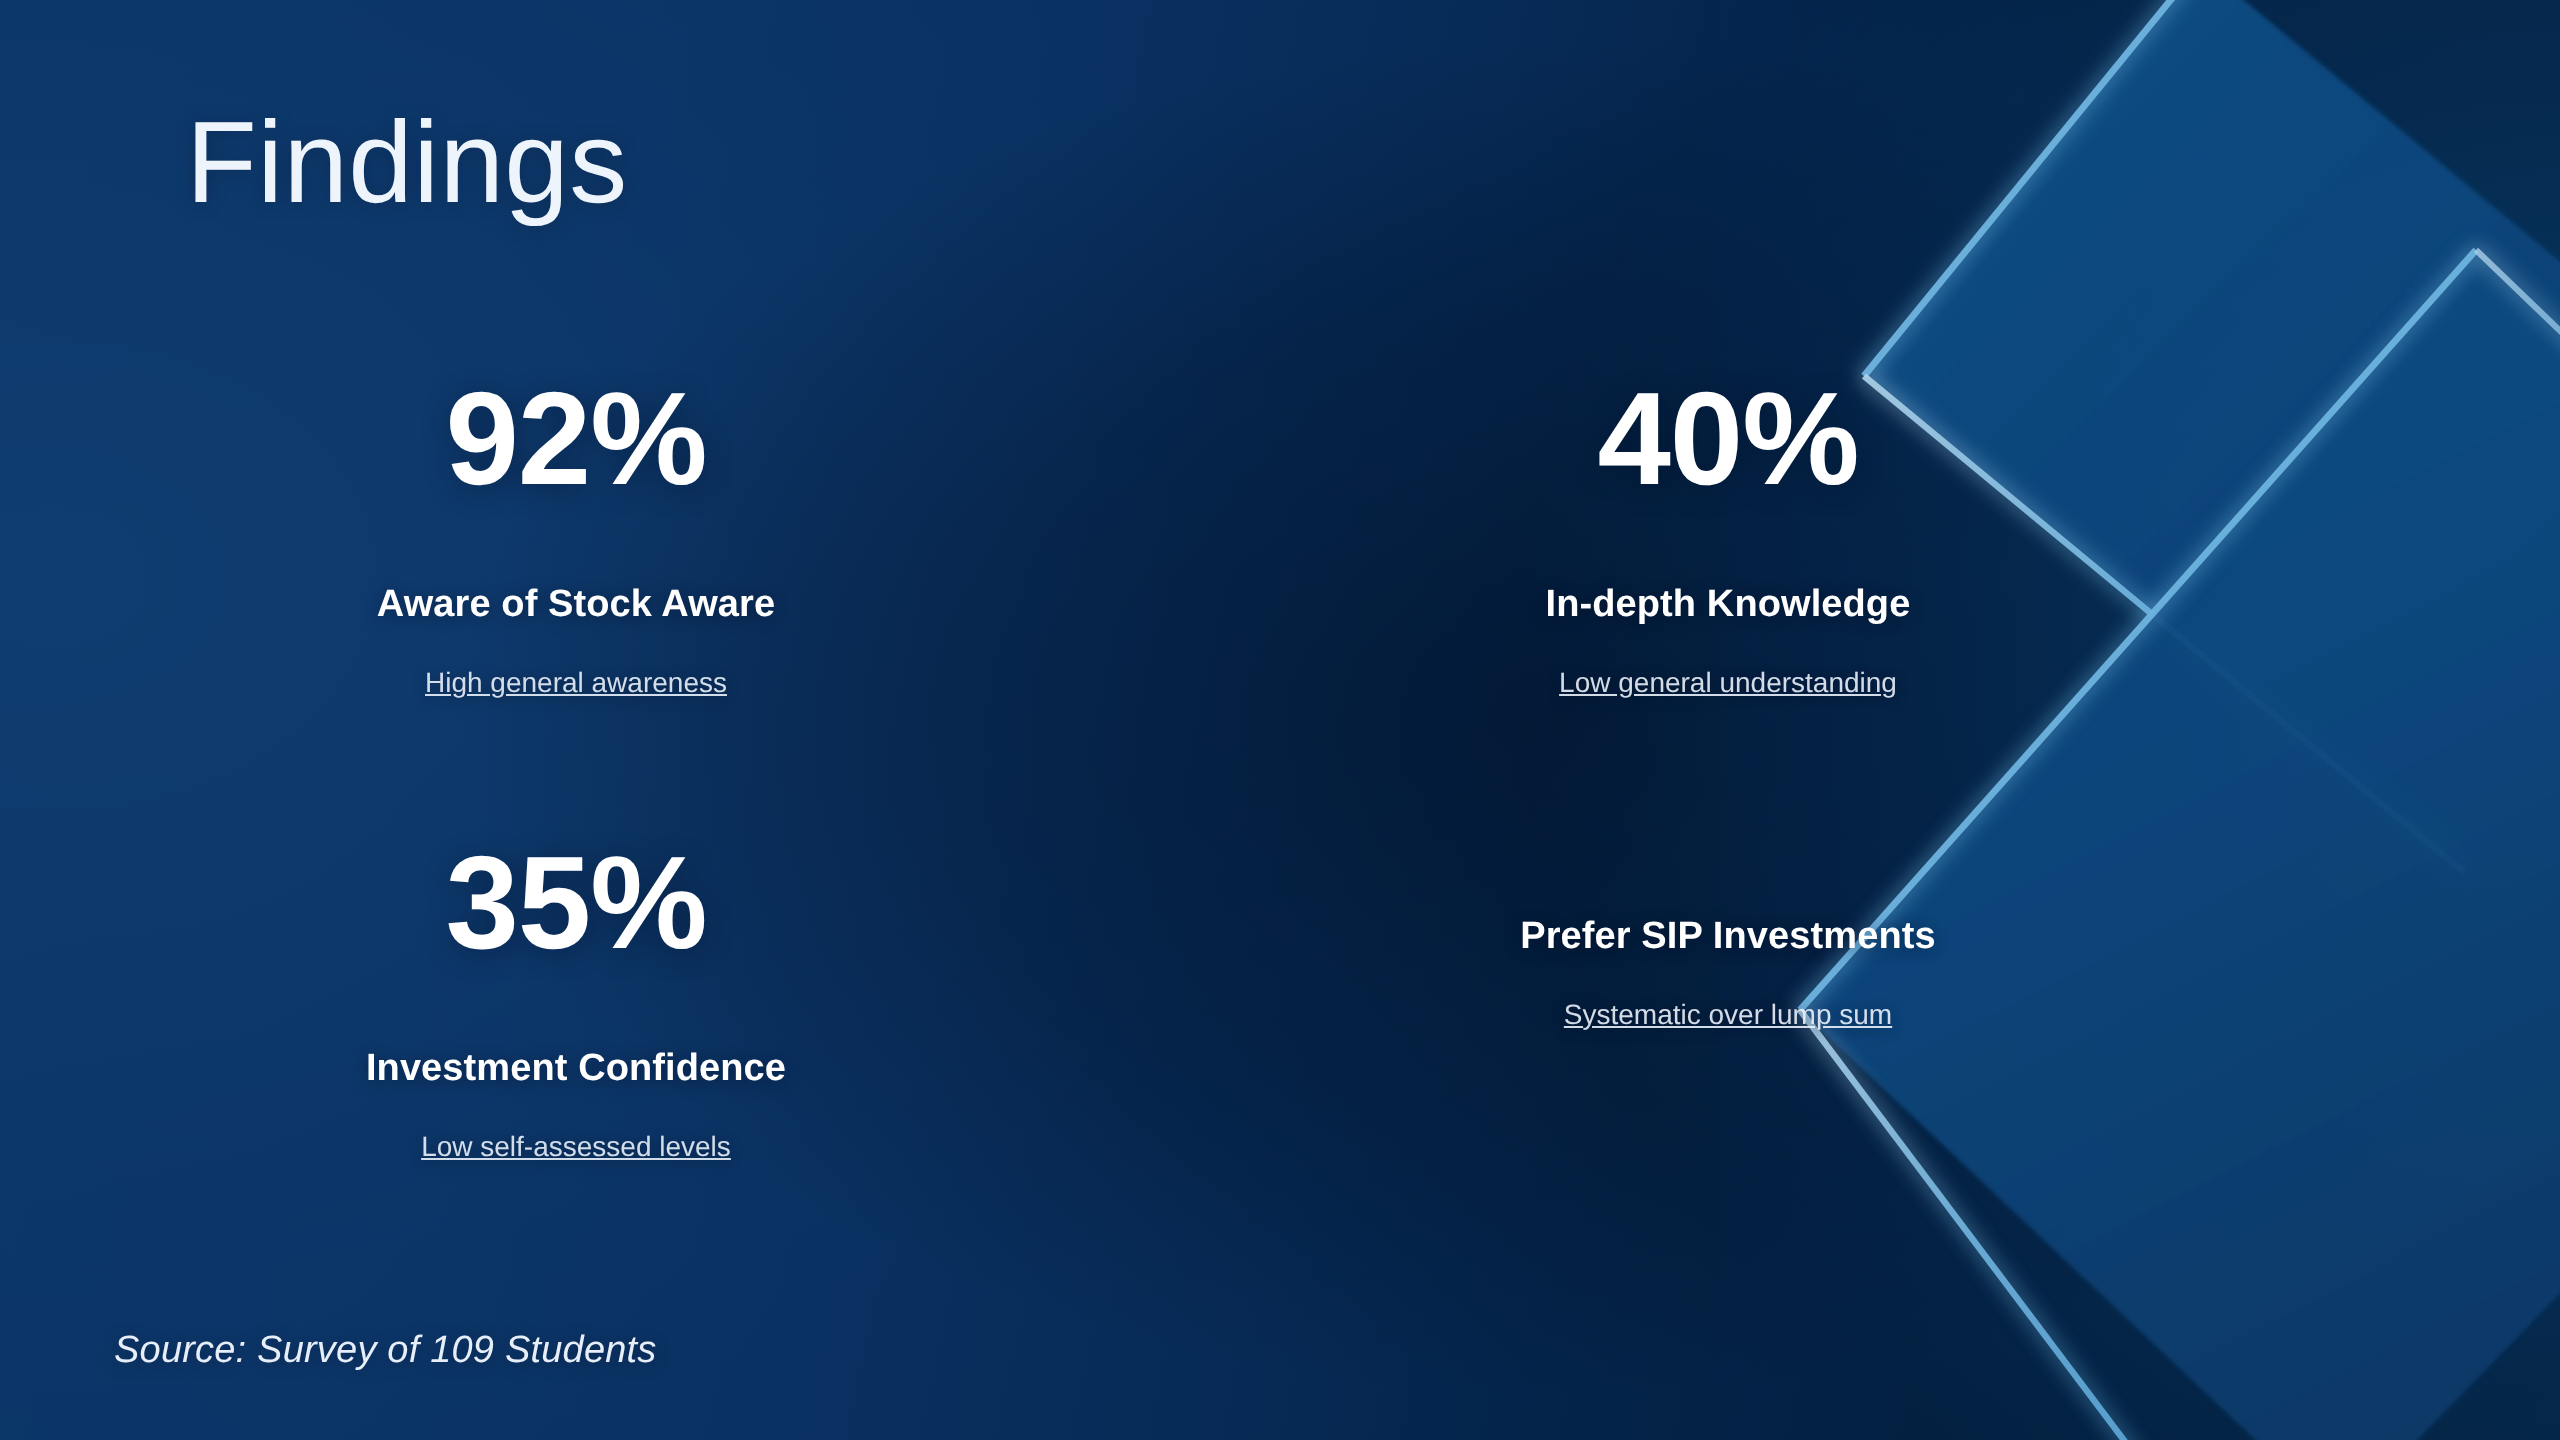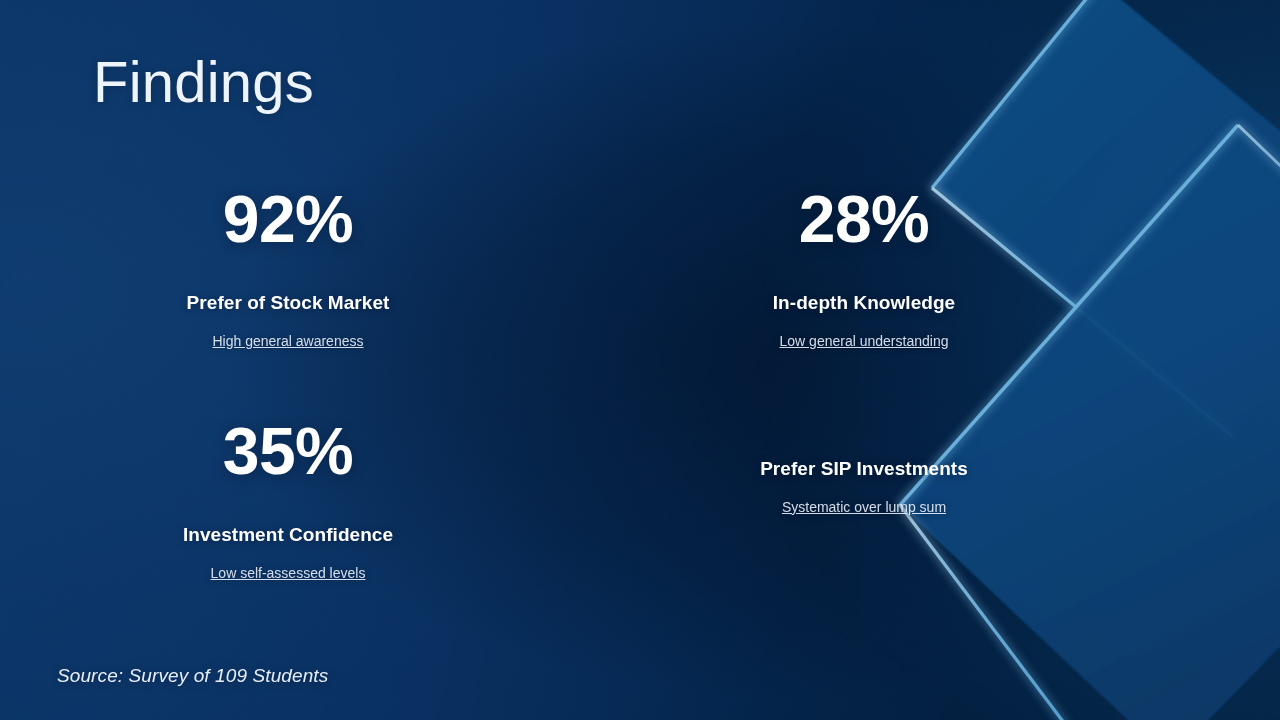"28%" div.stat-value { text: 28% -> 40% }
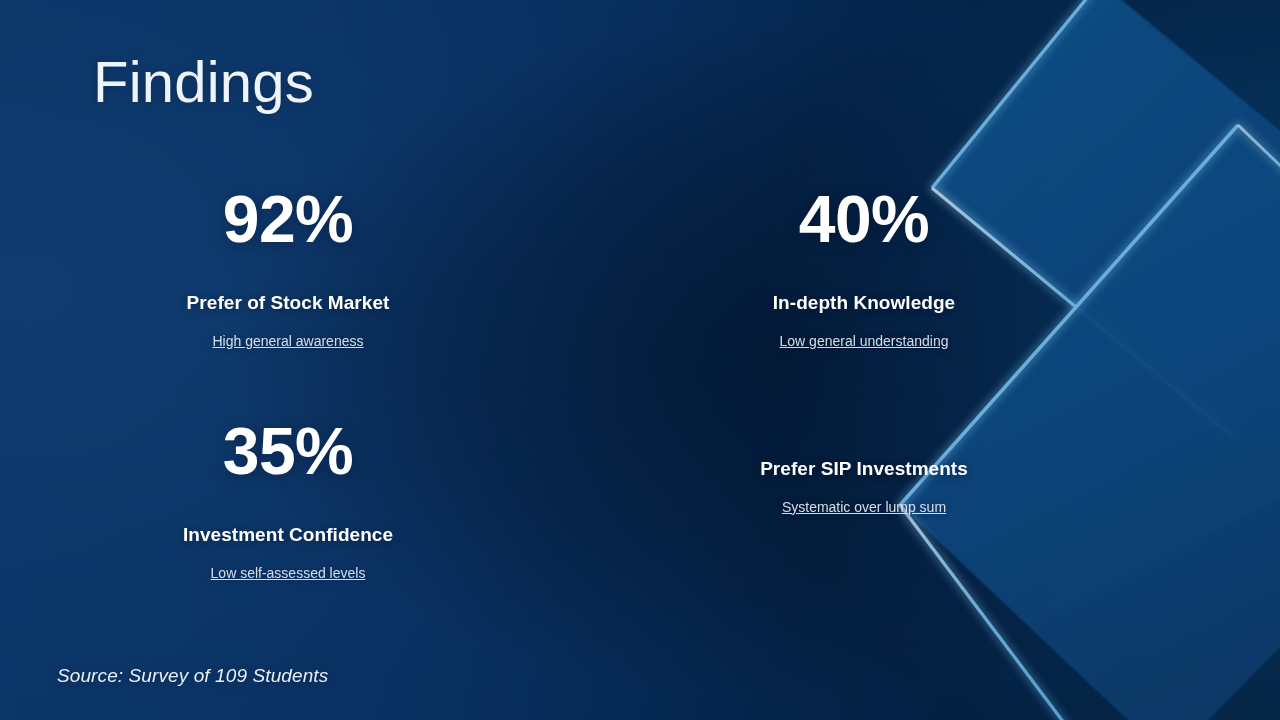"Prefer of Stock Market" div.stat-label { text: Prefer of Stock Market -> Aware of Stock Aware }
